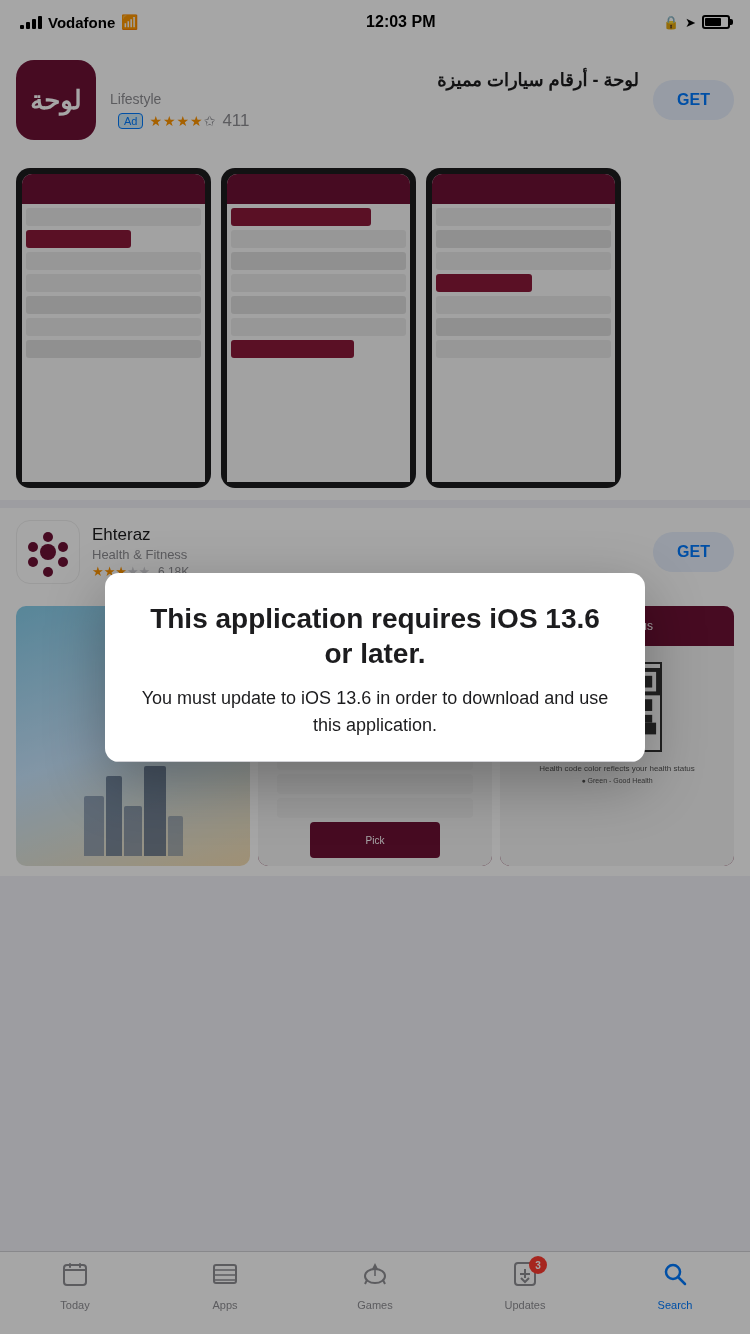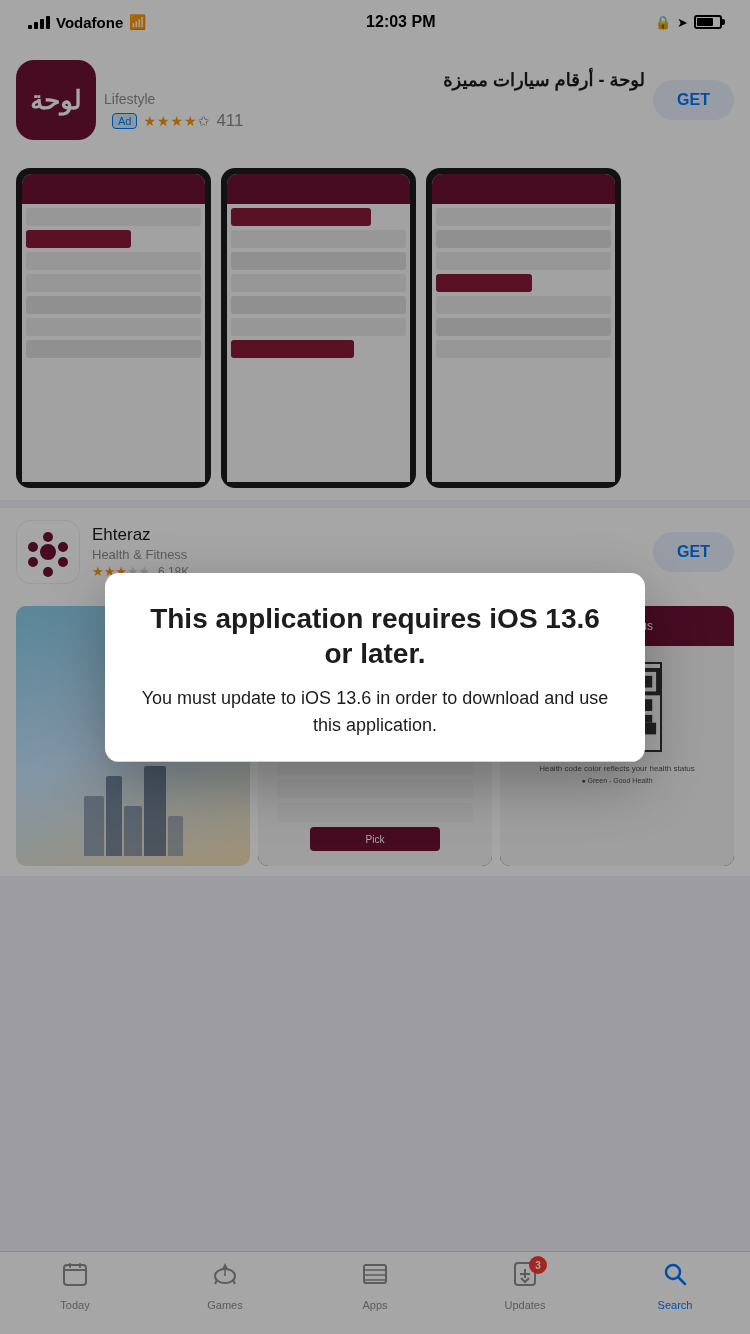"Vodafone" .status-bar { padding: 0 28px -> 0 20px }
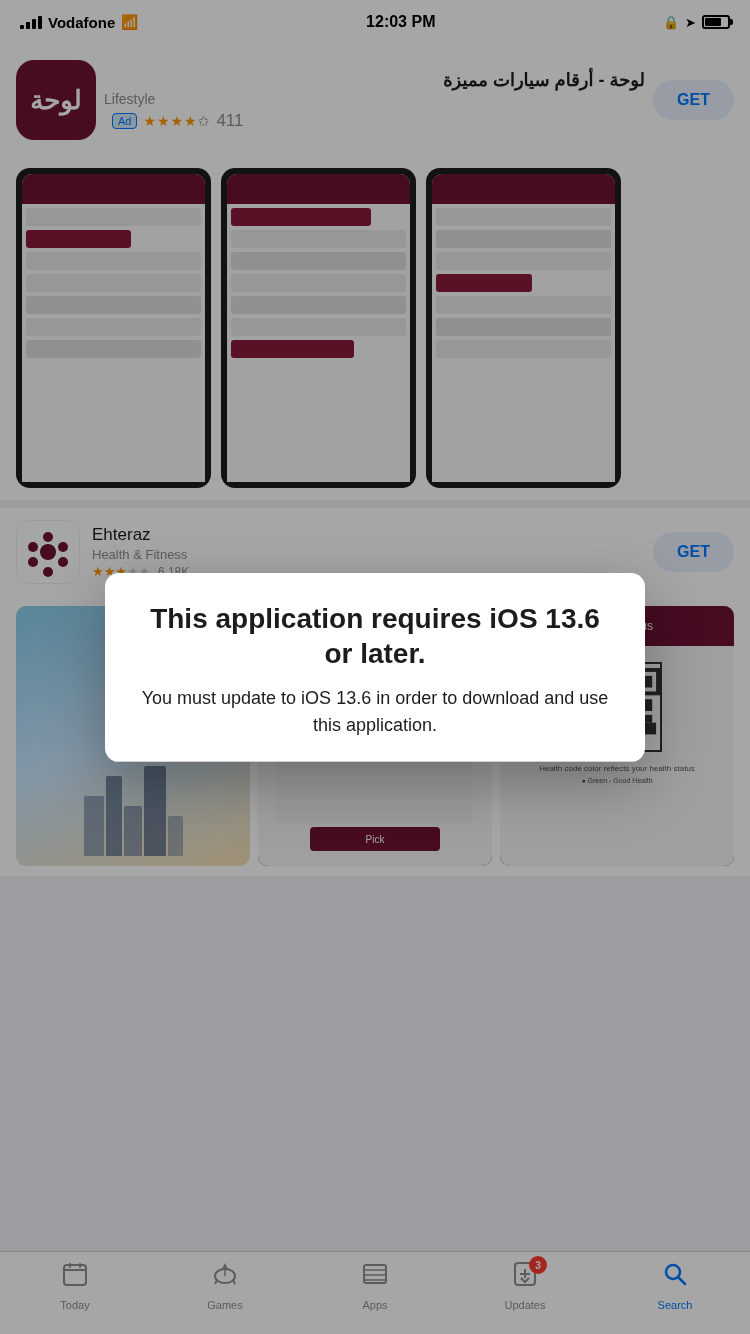"لوحة" .app-header { gap: 8px -> 14px }
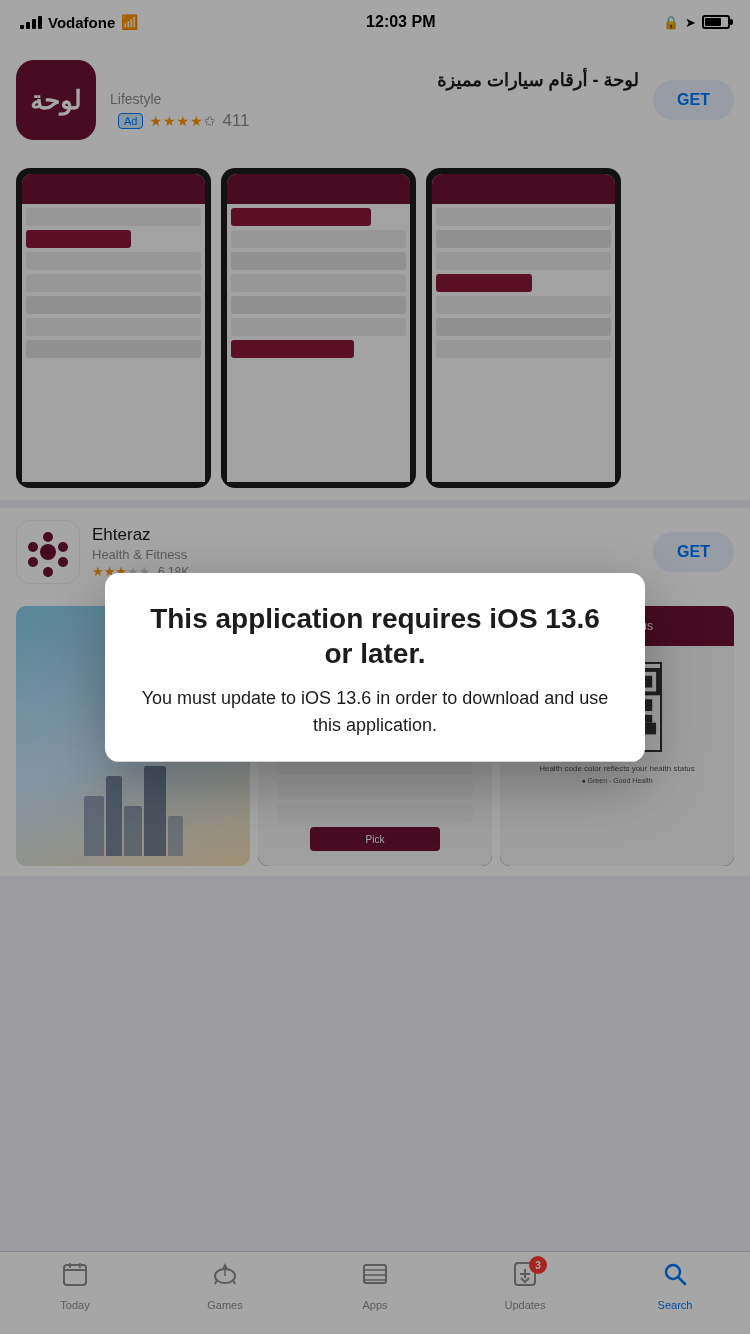"Pick" div { height: 24px -> 36px }
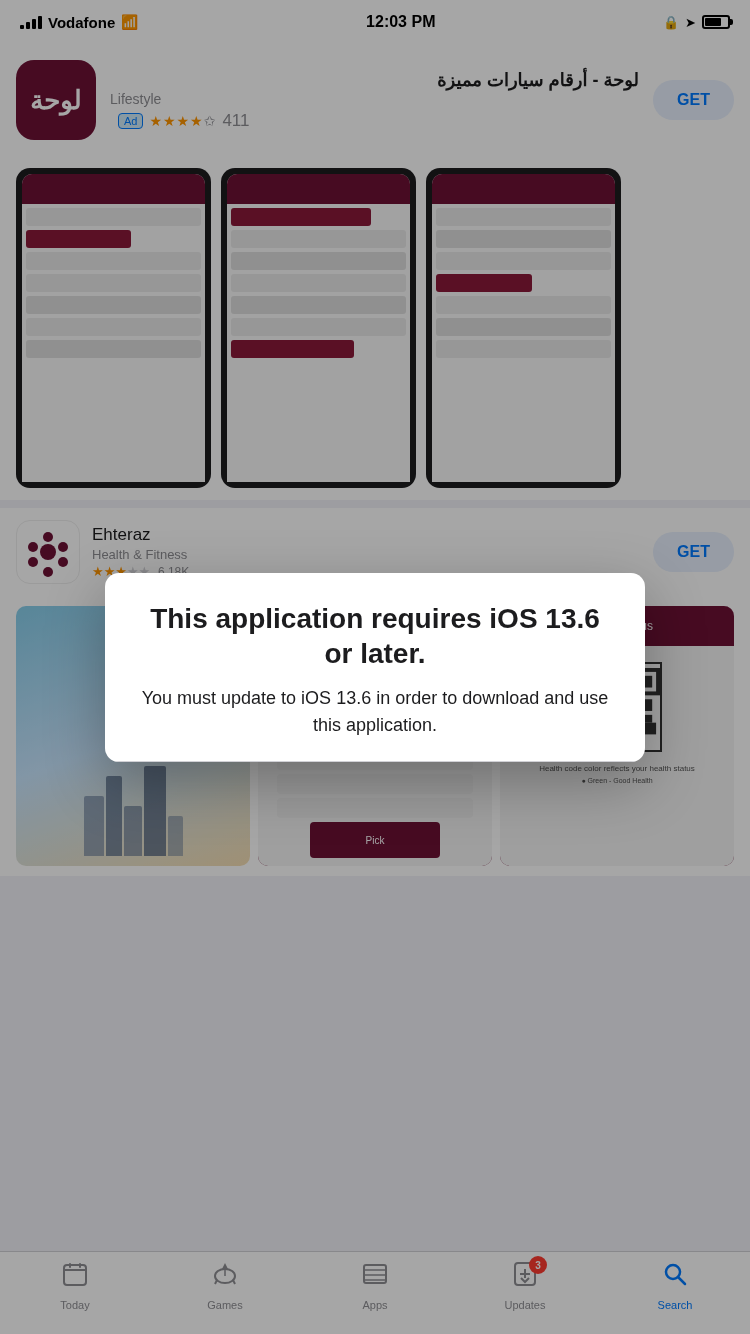"Games" div.tab-item { order: before "Apps" -> after "Apps" }
